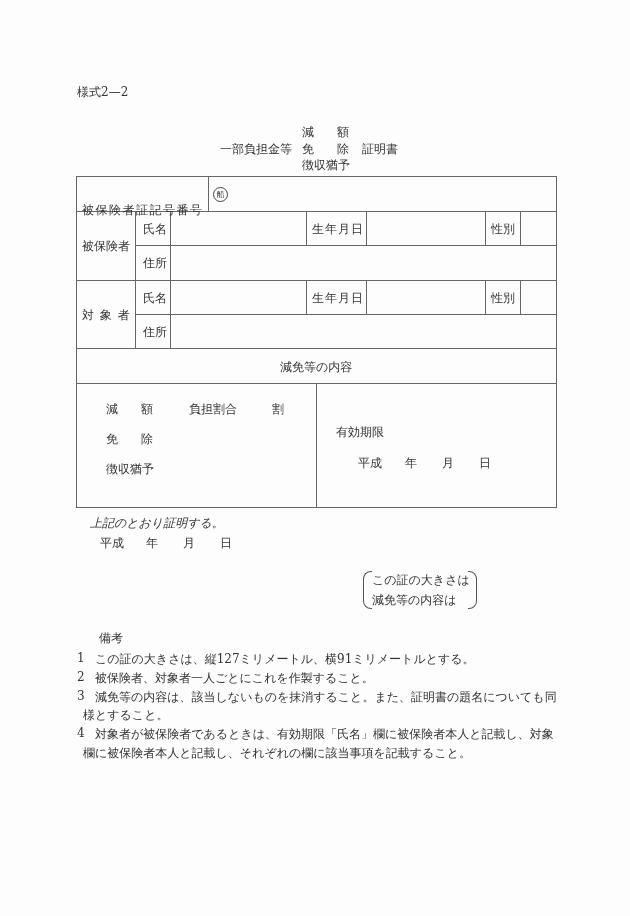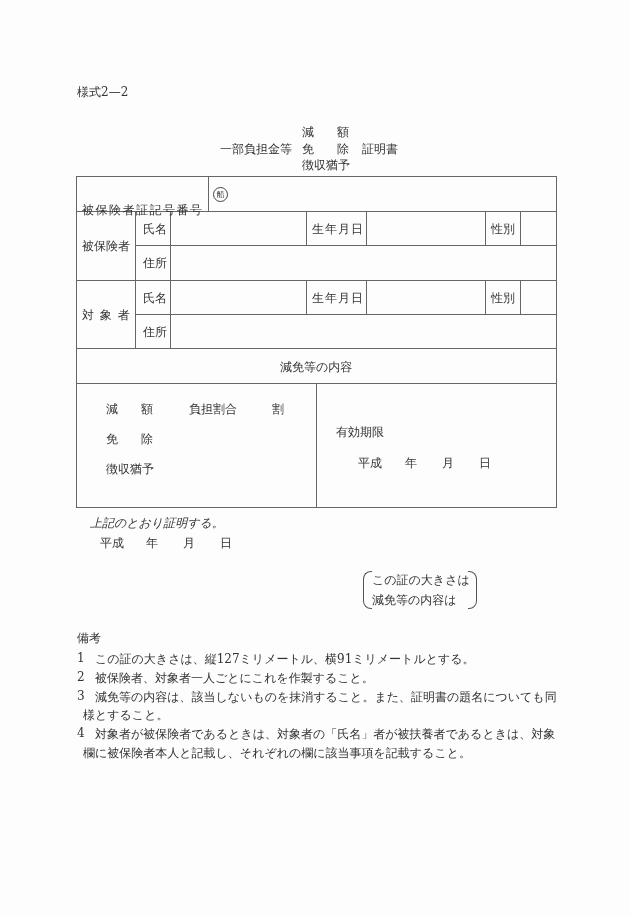"備考" span.note { margin-left: none -> 22px }
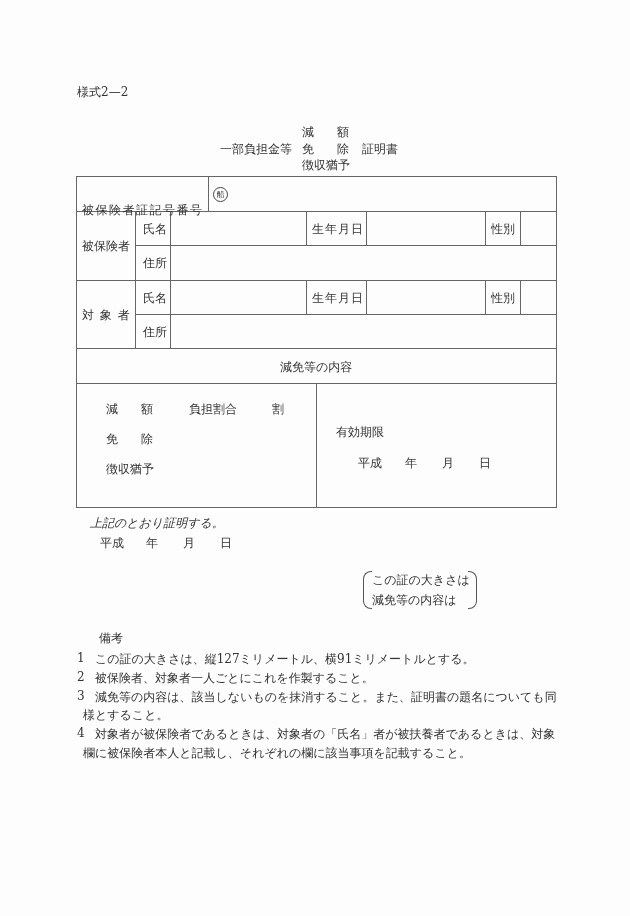"対象者が被保険者であるときは、対象者の「氏名」者が被扶養者であるときは、対象" span.note { text: 対象者の「氏名」者が被扶養者であるときは -> 有効期限「氏名」欄に被保険者本人と記載し }
